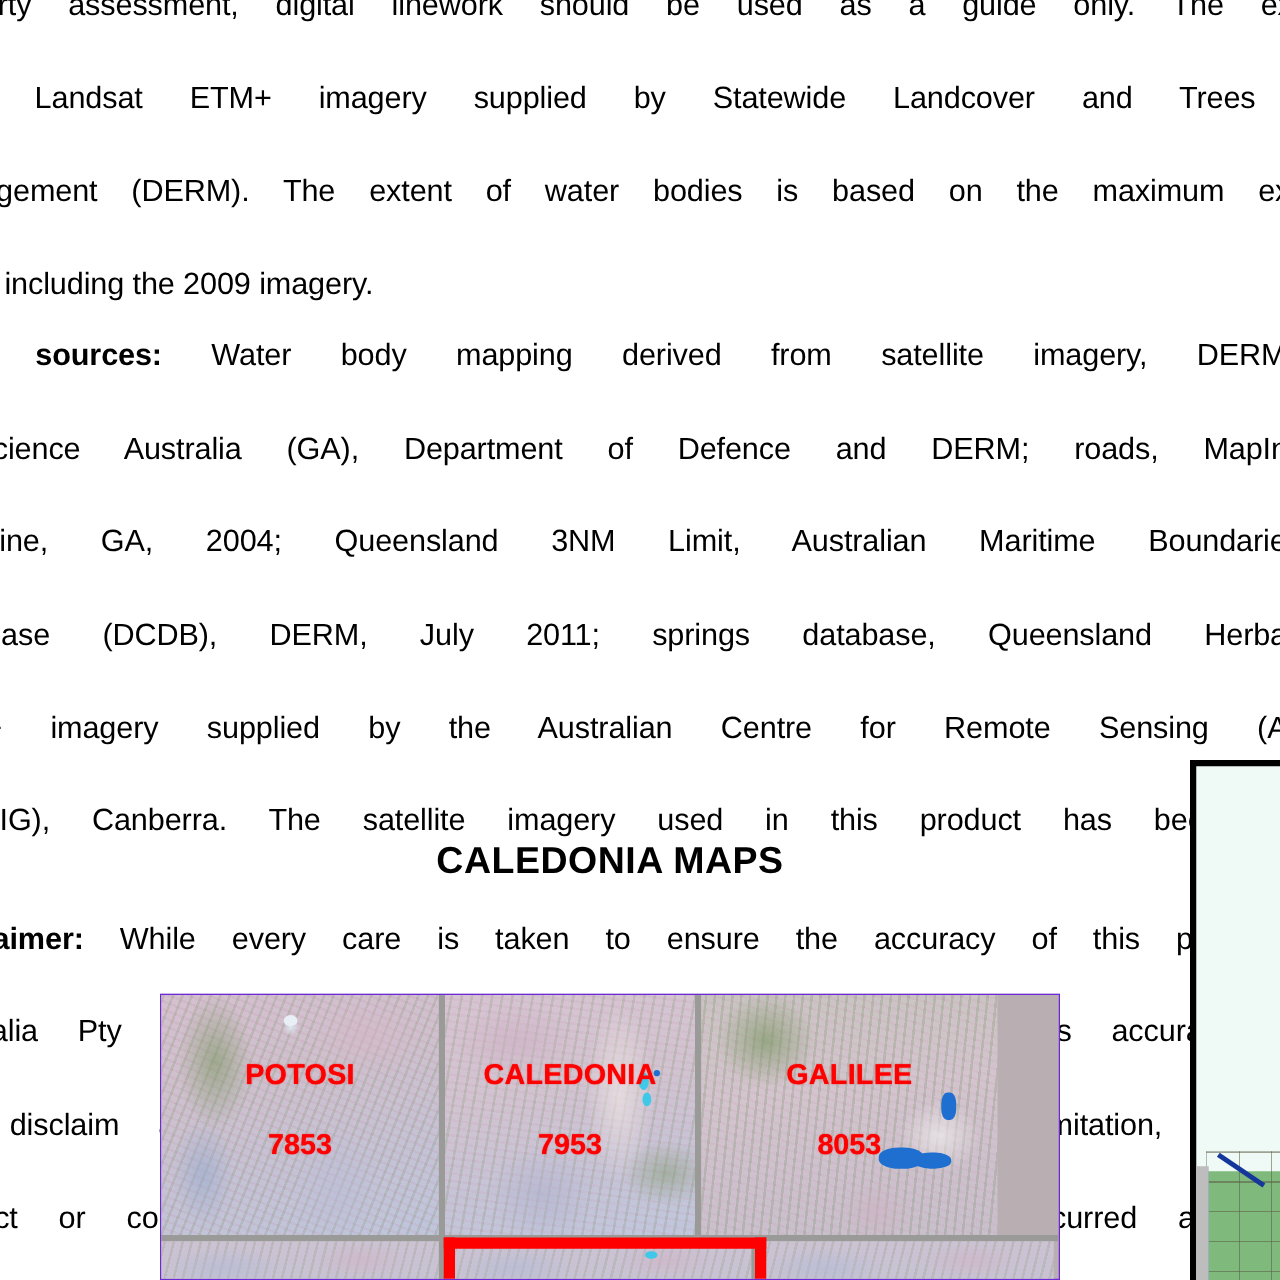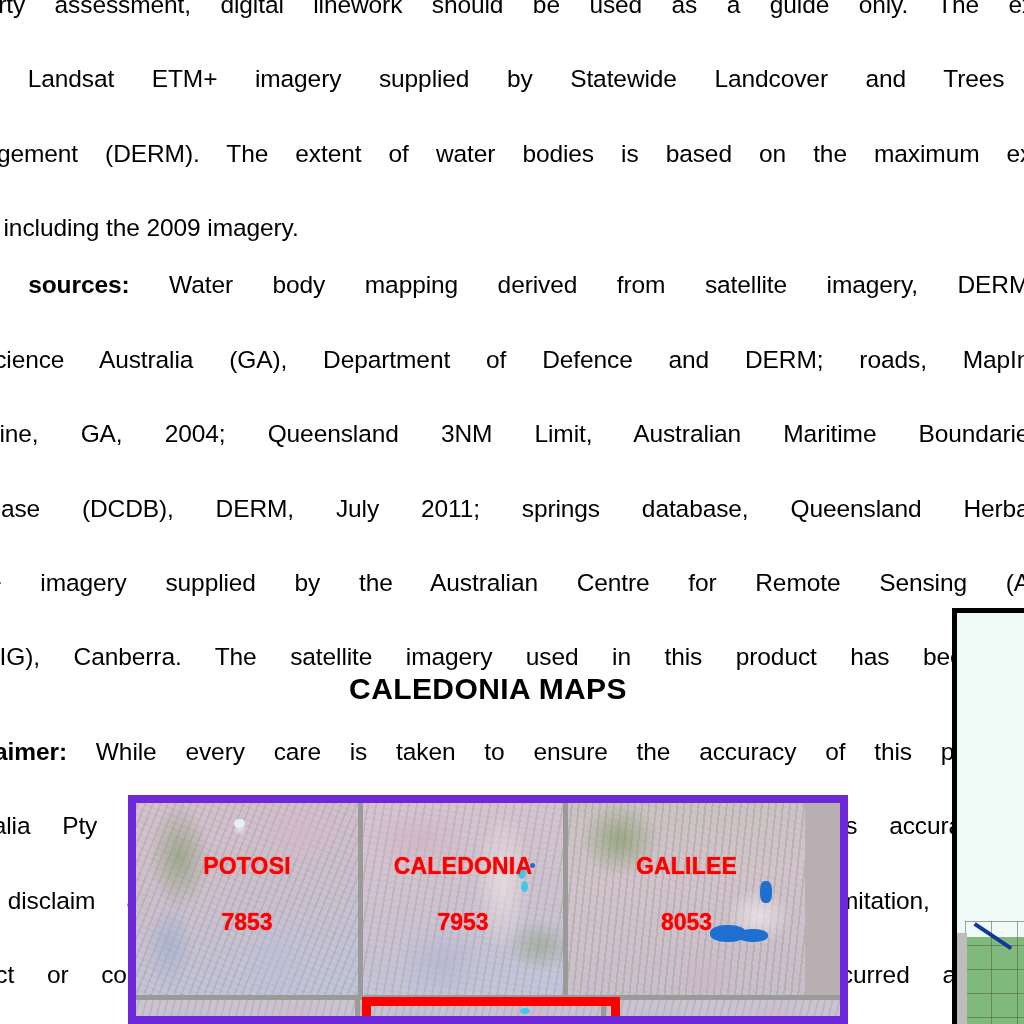"POTOSI" #adjoining-grid { border: 8px solid #6d28d9 -> 1px solid #6d28d9 }
